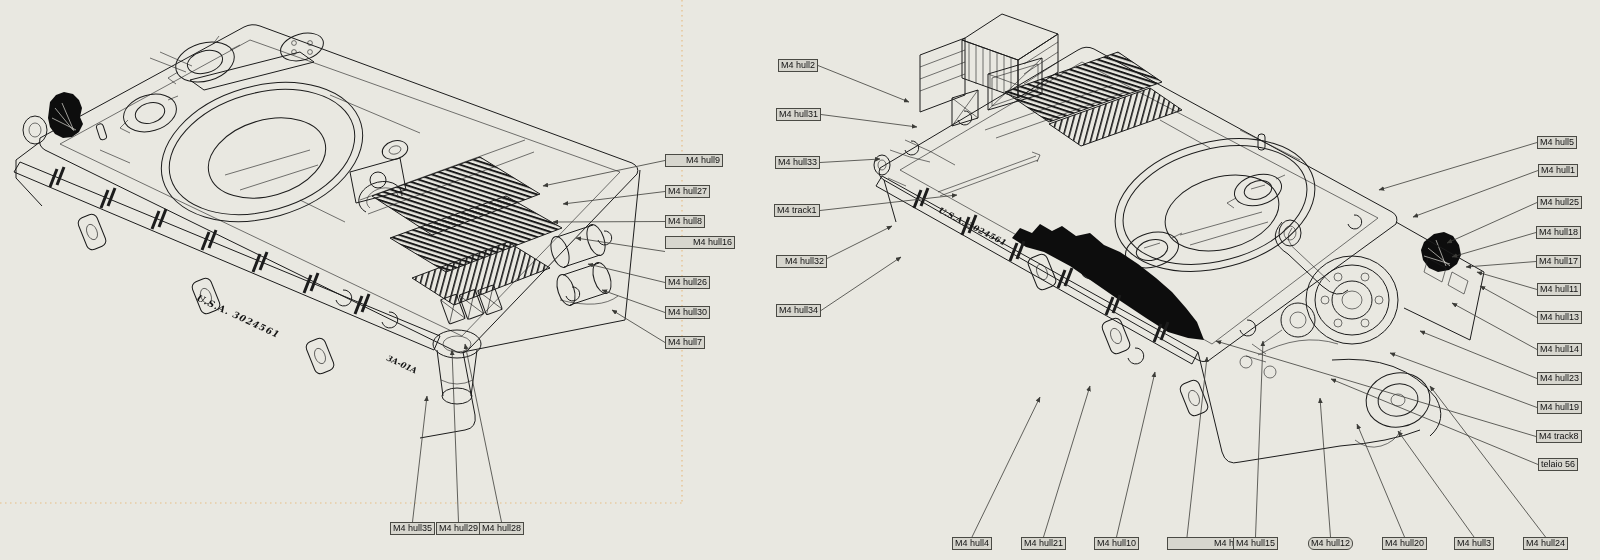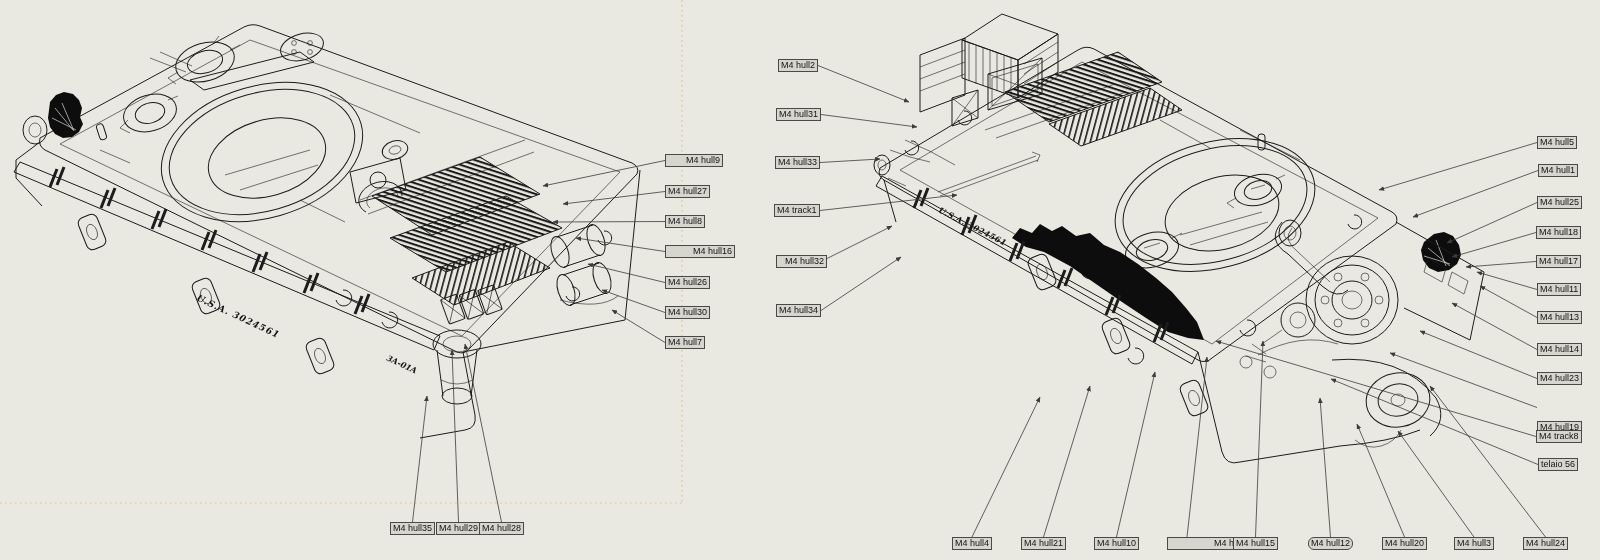"M4 hull16" div.callout { top: 245px -> 236px }
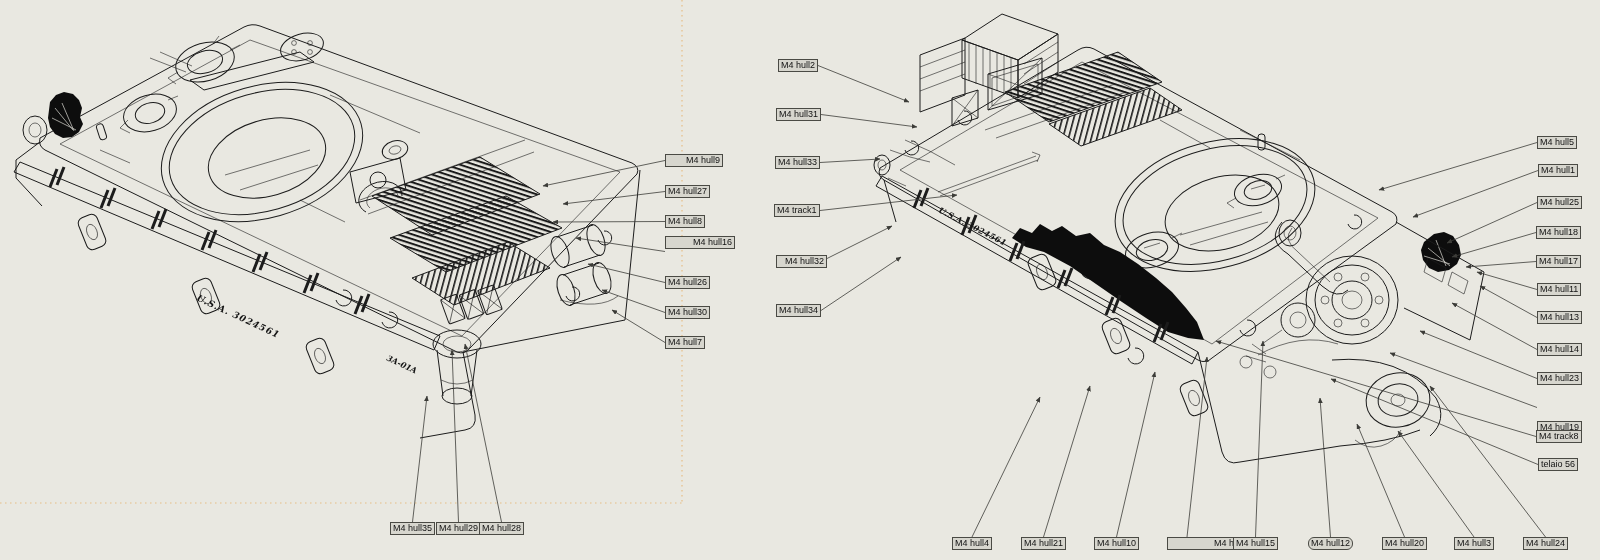"M4 hull19" div.callout { margin-top: 20px -> none }
